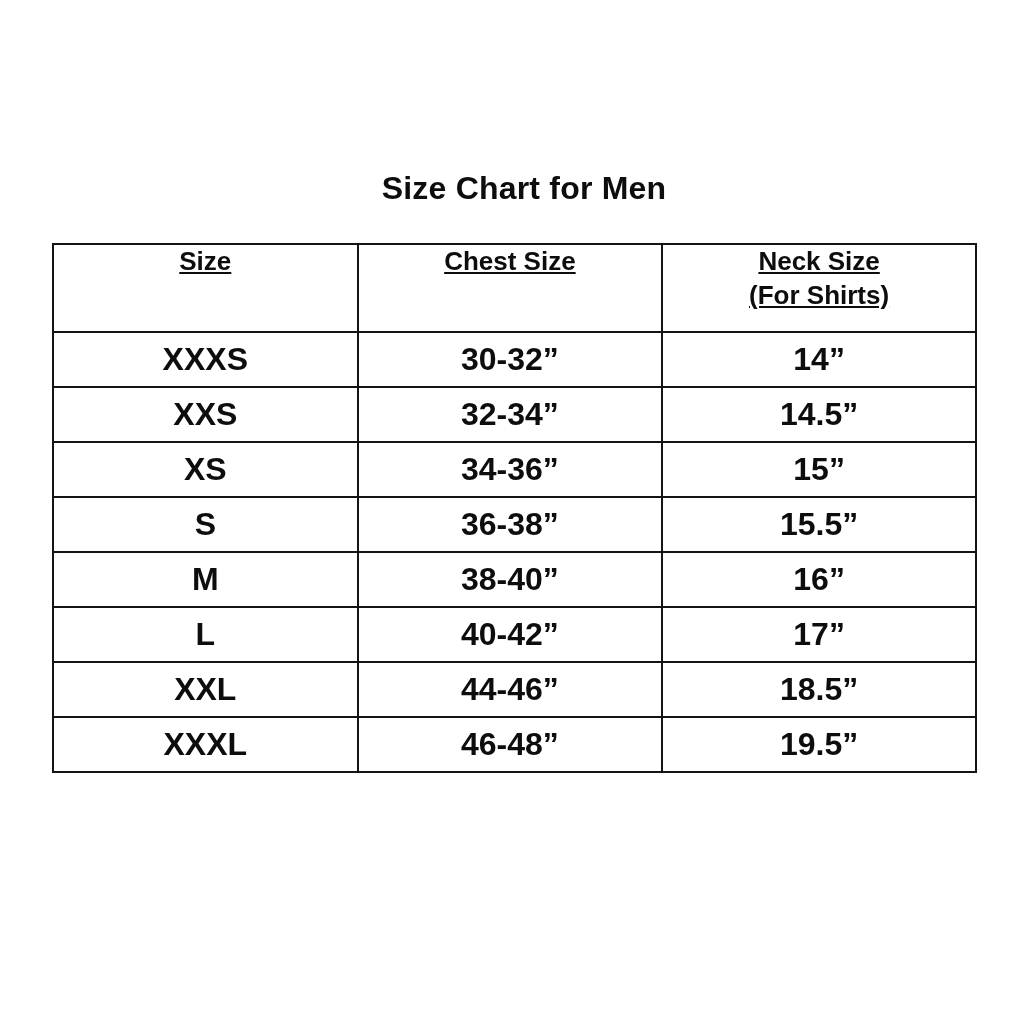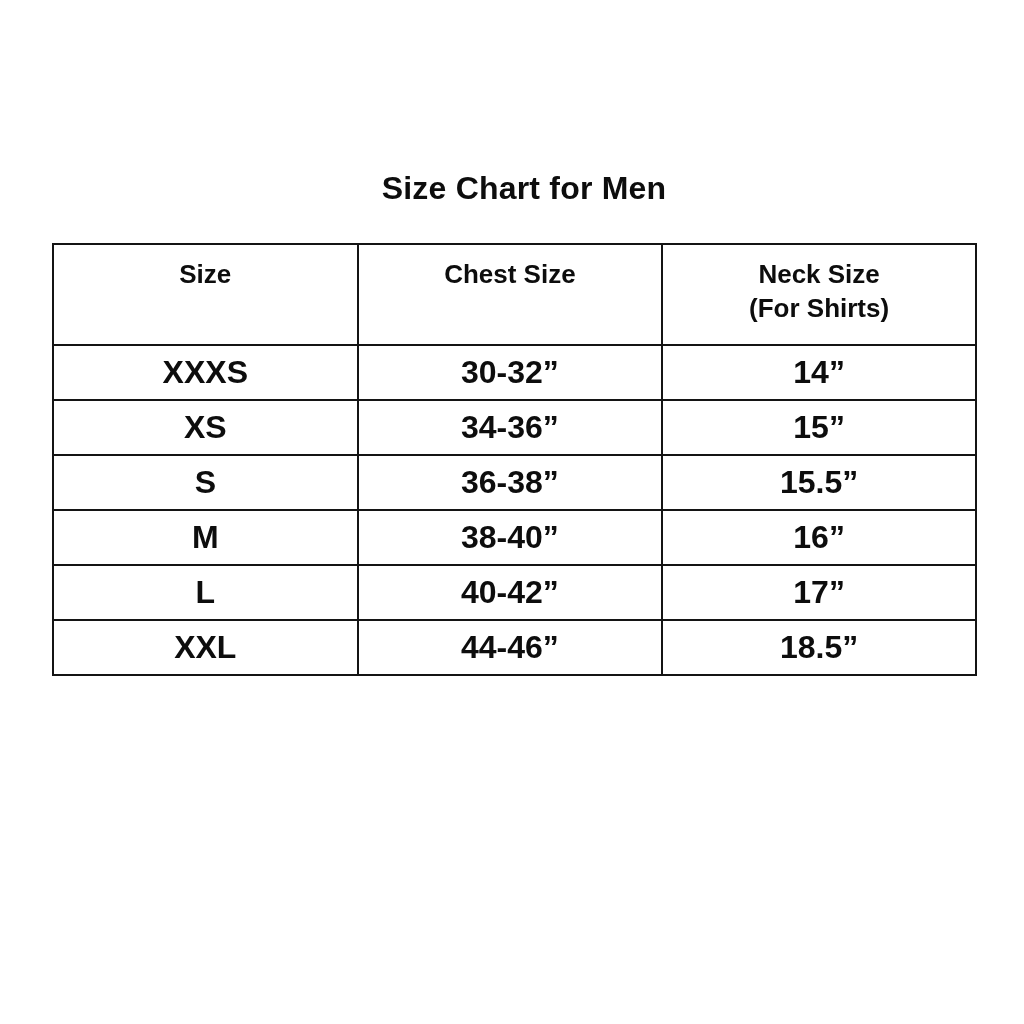"Size" table.size-table th { padding-top: 13px -> none; text-decoration: none -> underline }
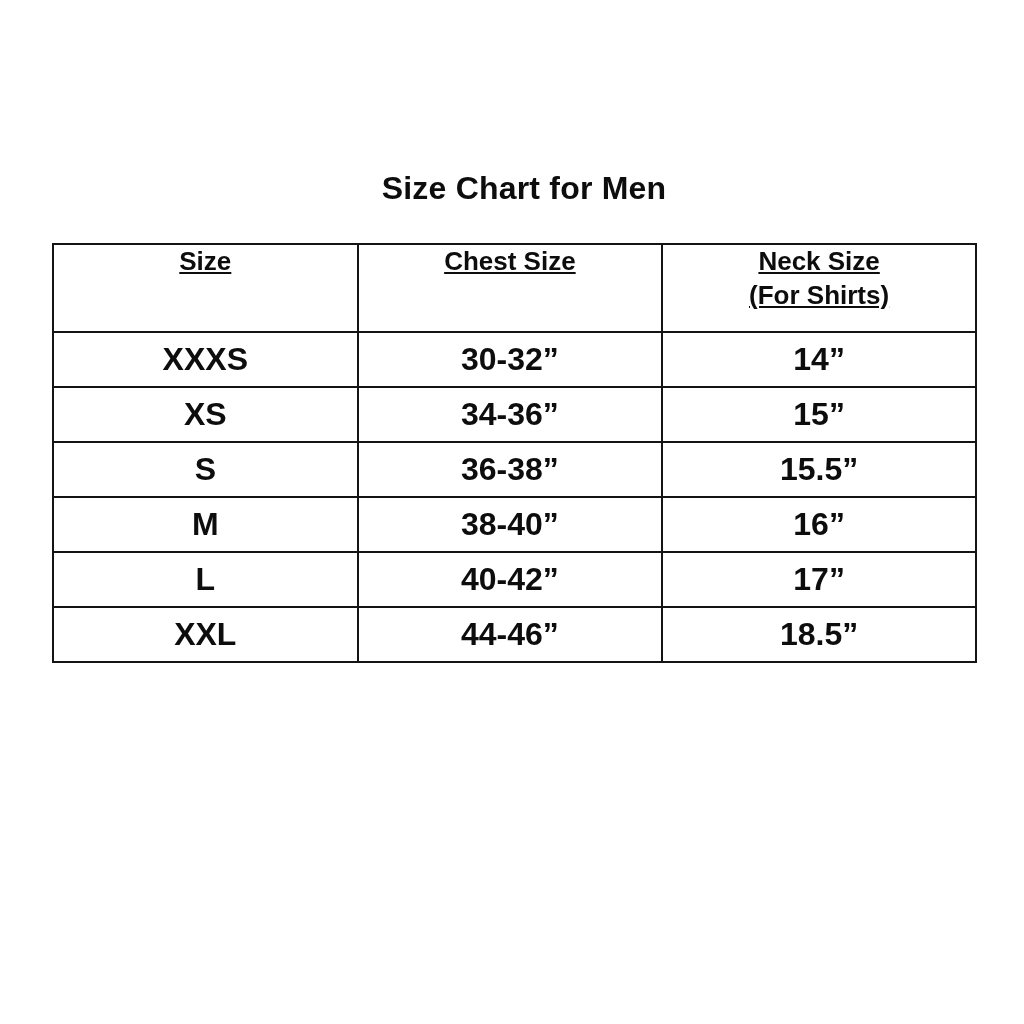"XXS" tr { html: none -> <tr> <td>XXS</td> <td>32-34”</td> <td>14.5”</td> </tr> }
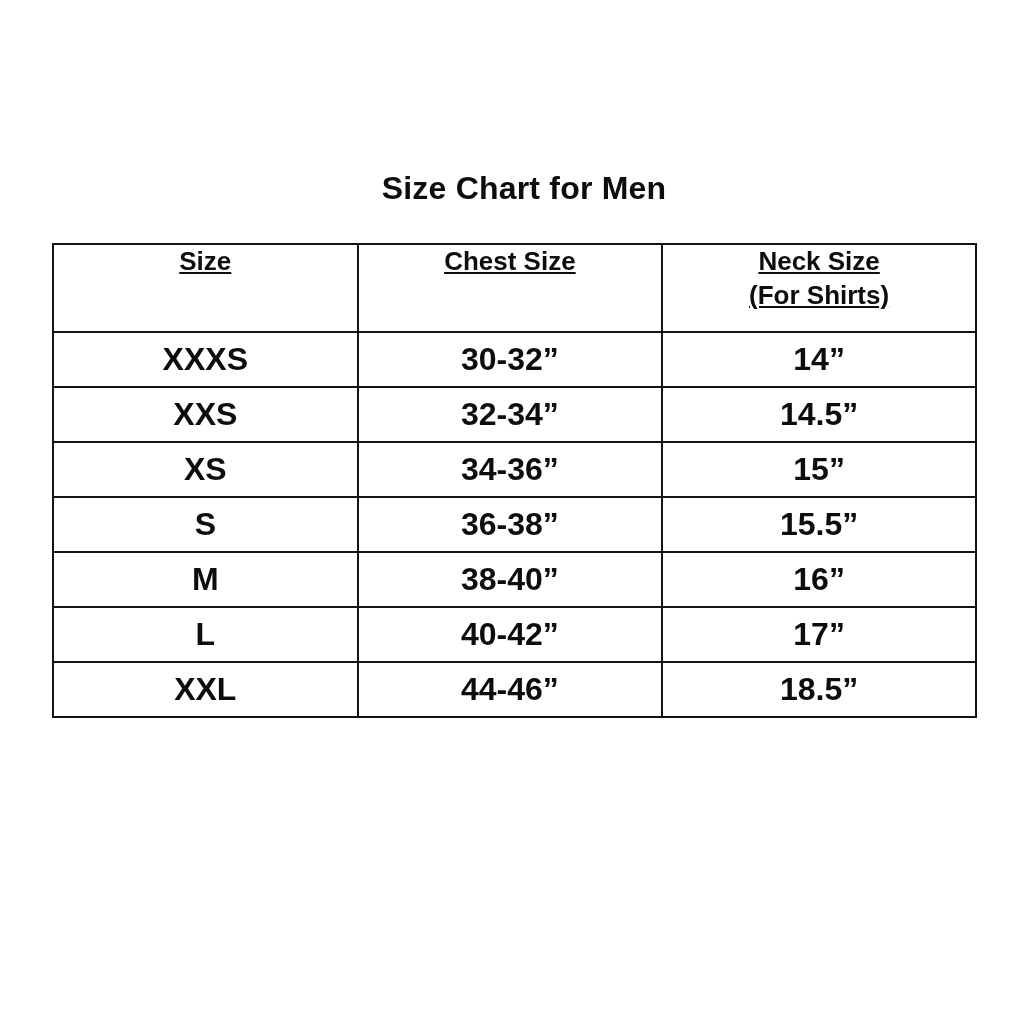"XXXL" tr { html: none -> <tr> <td>XXXL</td> <td>46-48”</td> <td>19.5”</td> </tr> }
